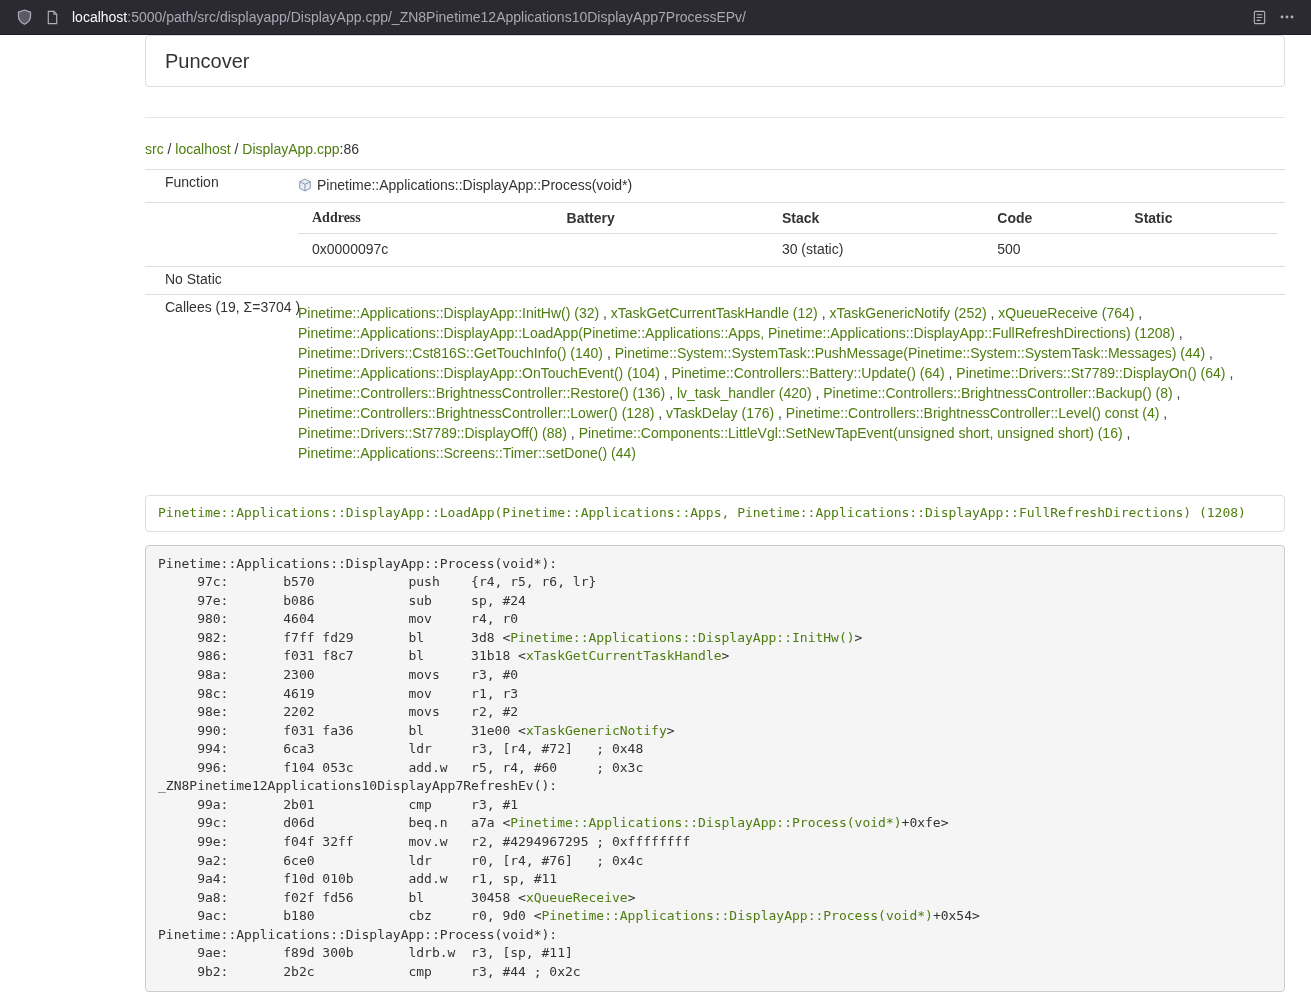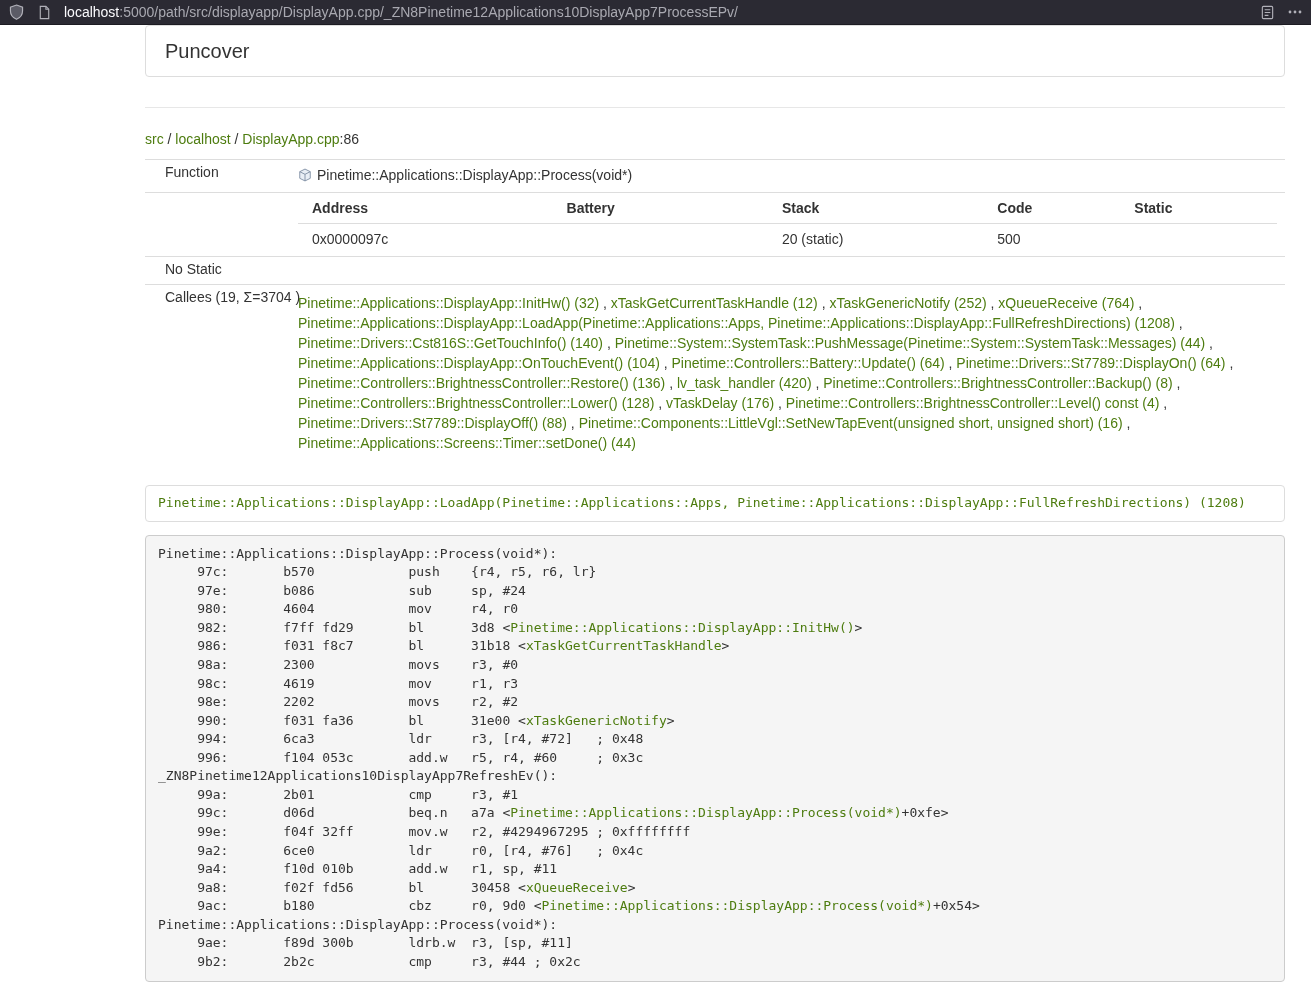"localhost:5000/path/src/displayapp/Displ" .topbar { height: 25px -> 35px; padding: 0 2px -> 0 10px }
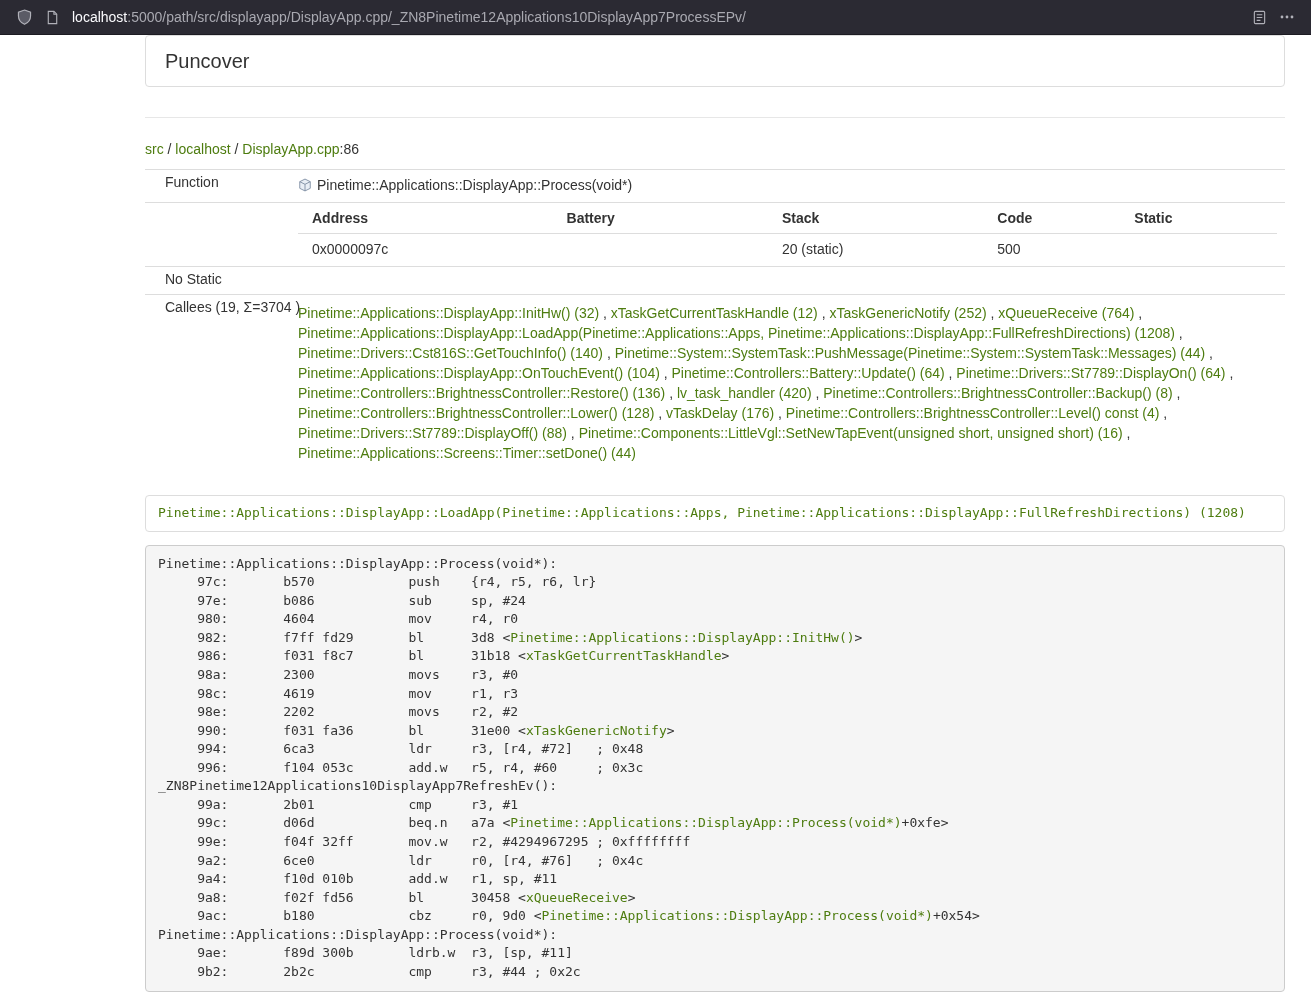"Address" .col-address { font-family: none -> Liberation Serif, serif }
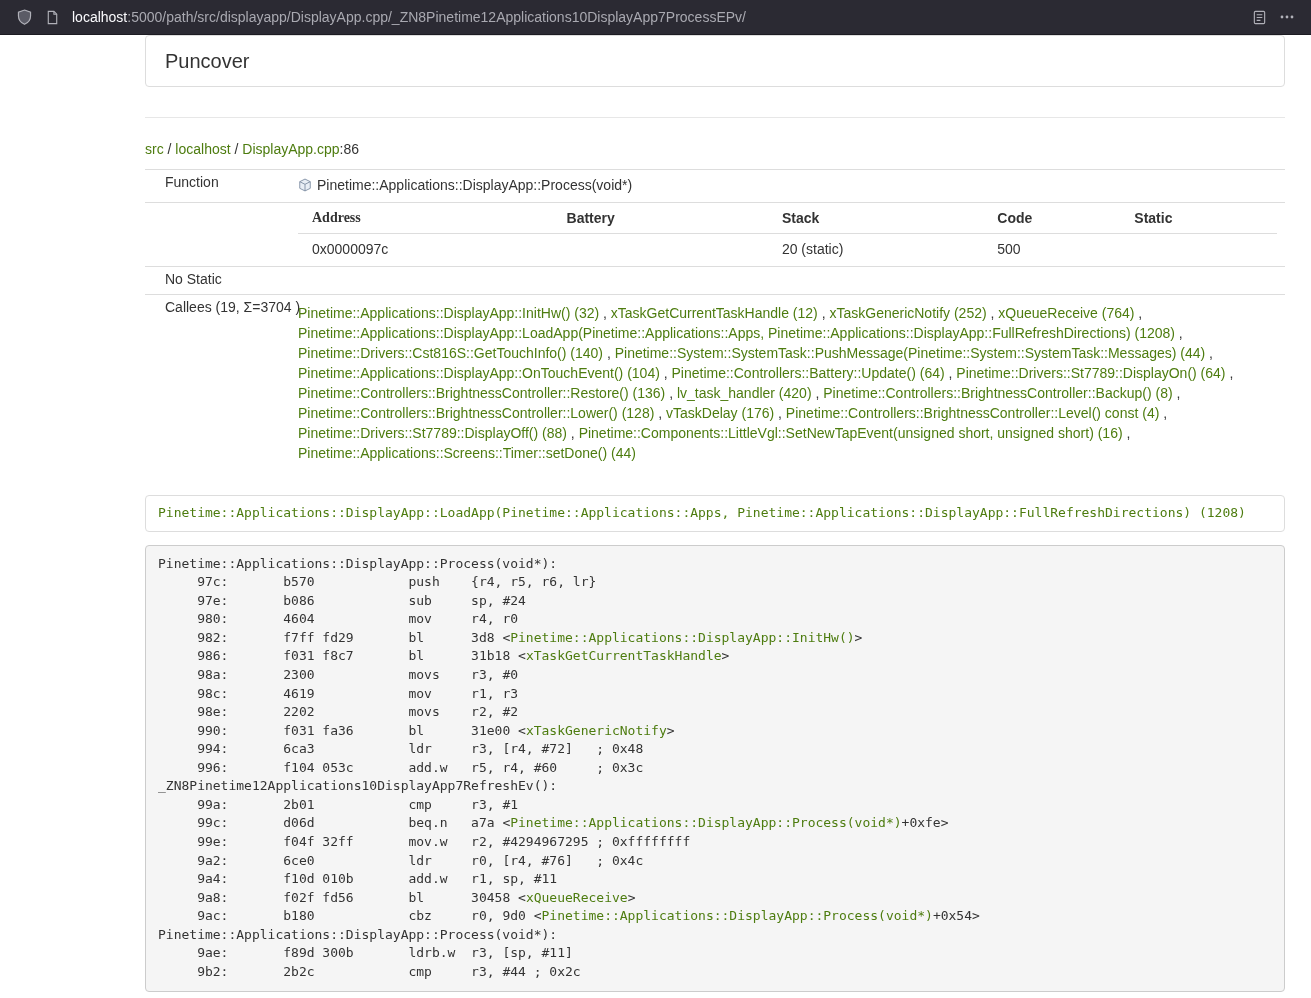"20 (static)" td { text: 20 -> 30 }
